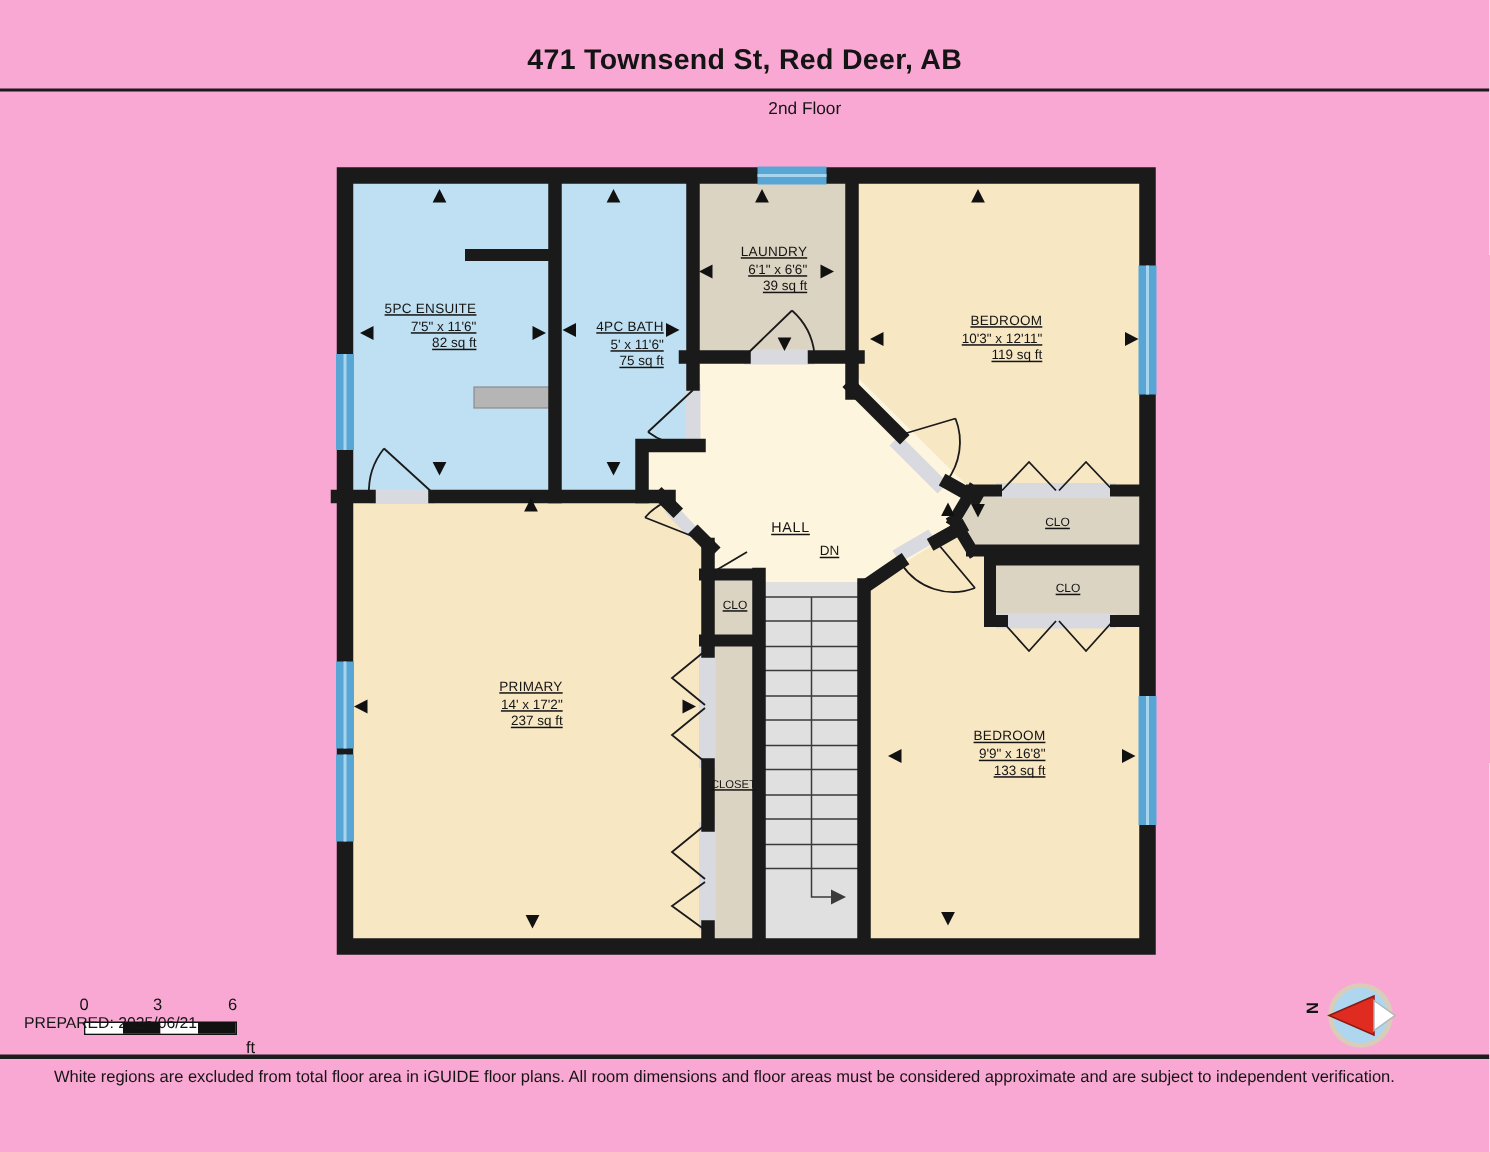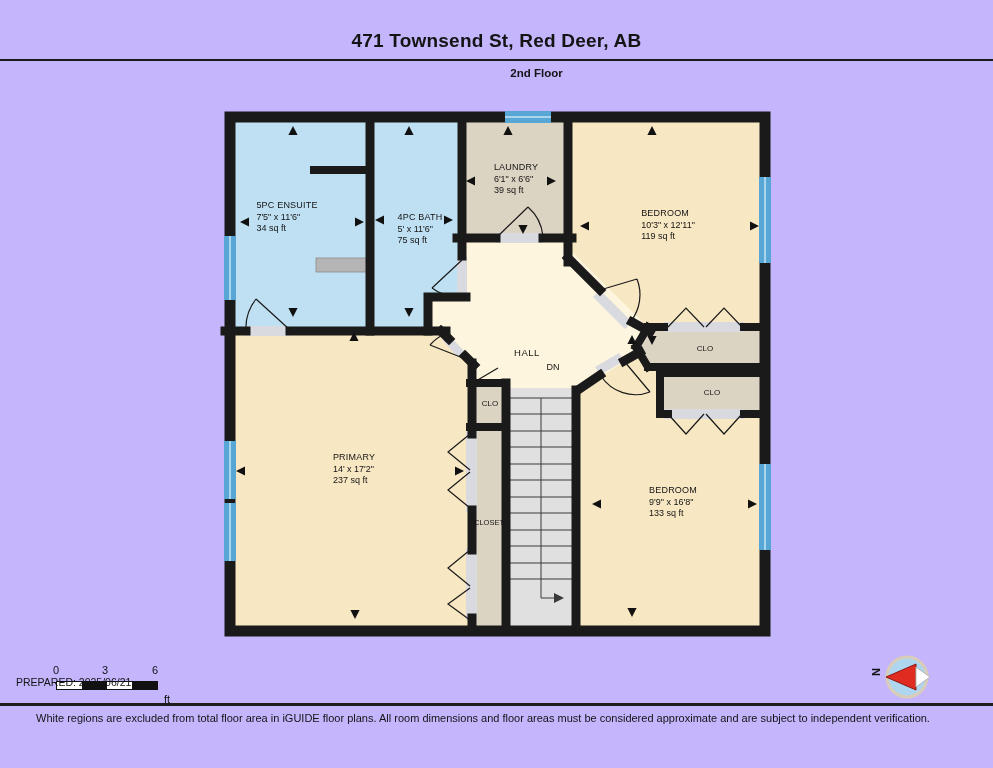"471 Townsend St, Red Deer," .page { background: #c4b5fd -> #f9a8d4 }
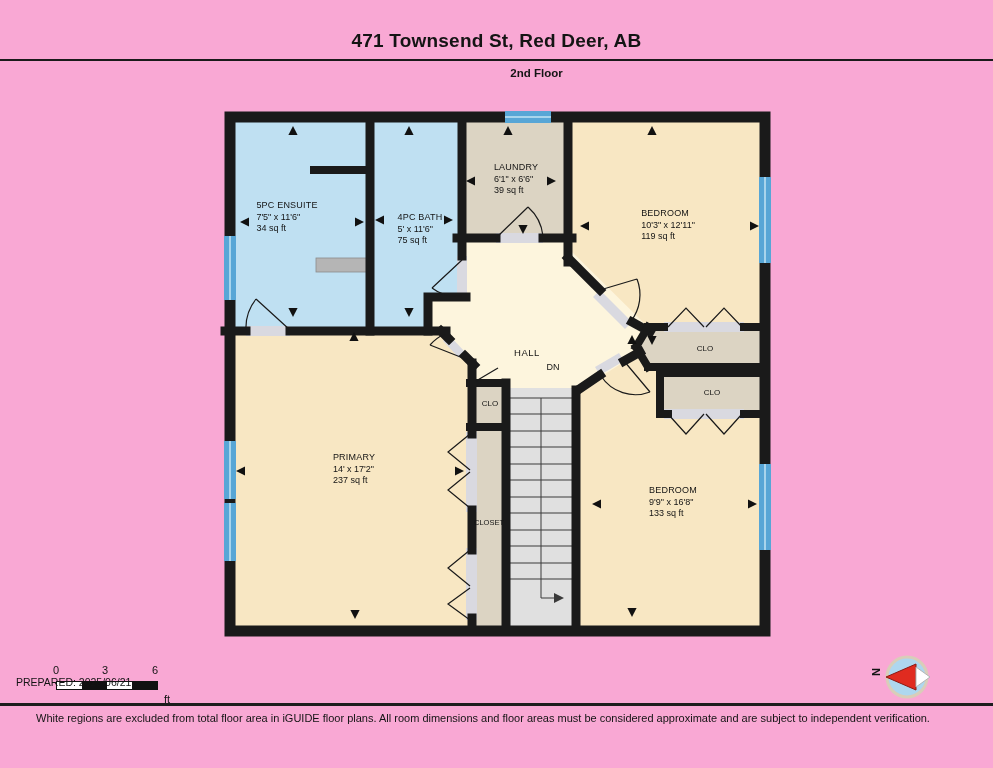"2nd Floor" .subtitle .floor { font-weight: bold -> normal }
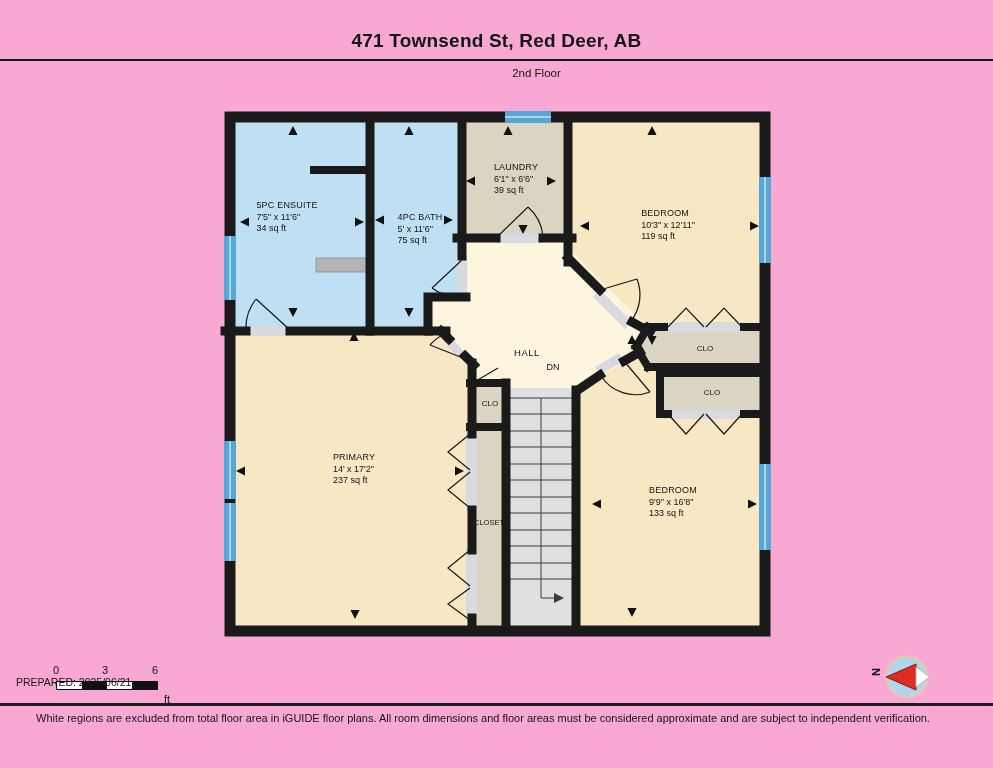"LAUNDRY" .room-label { text-align: left -> right; text-decoration: none -> underline }
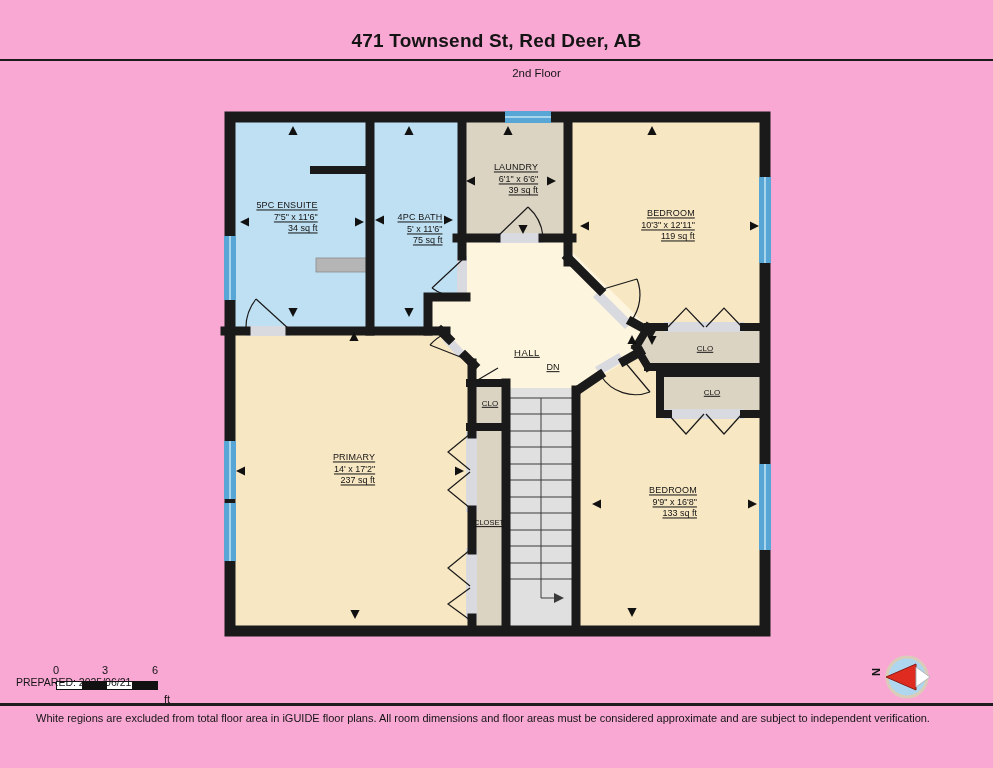"34 sq ft" div { text: 34 -> 82 }
